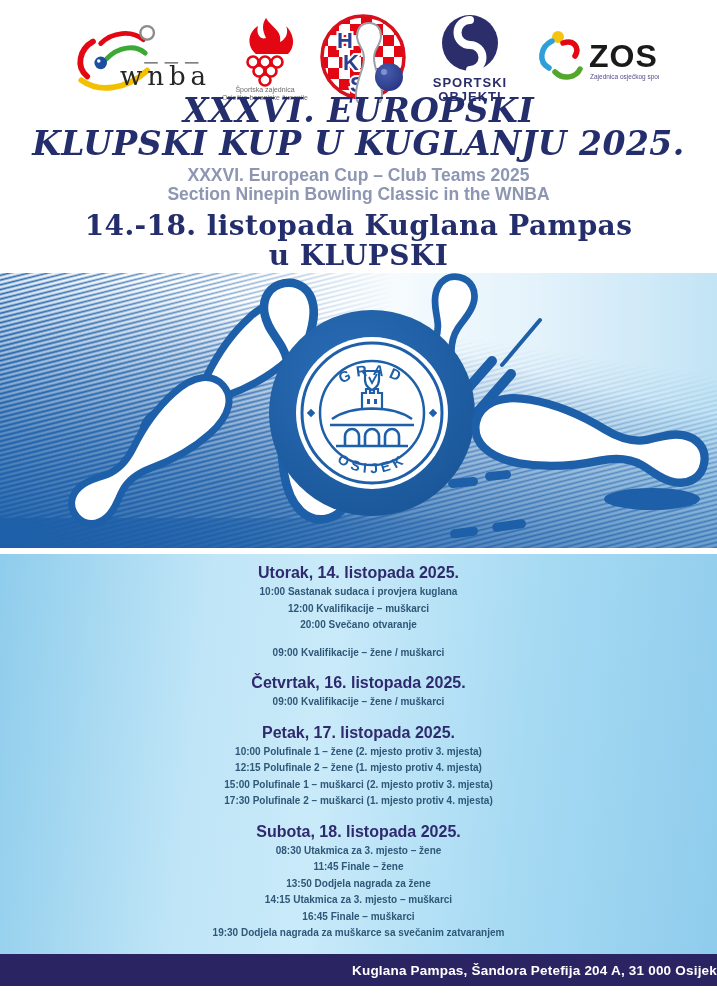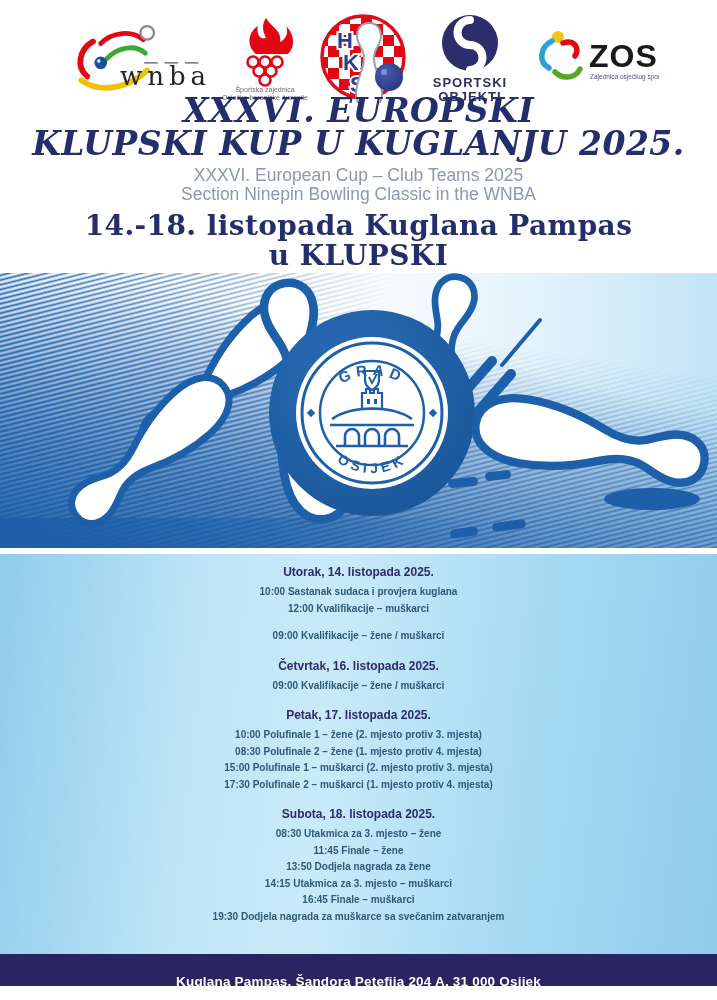"XXXVI. European Cup – Club" .subtitle-block { font-weight: normal -> bold }
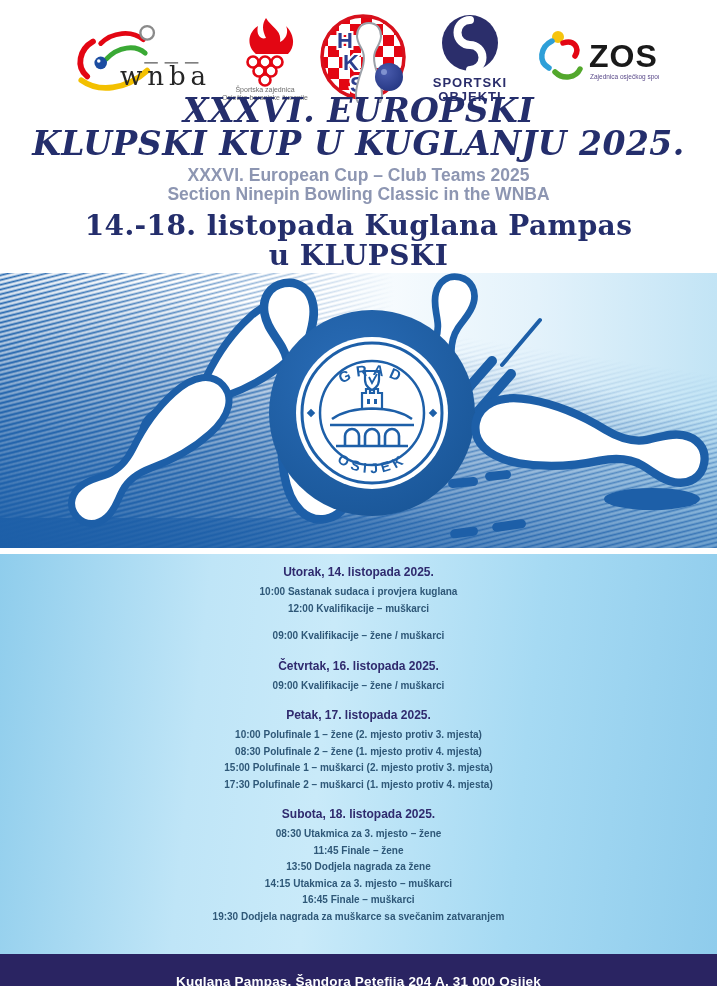"Utorak, 14. listopada 2025." .day-title { font-size: 12px -> 16px }
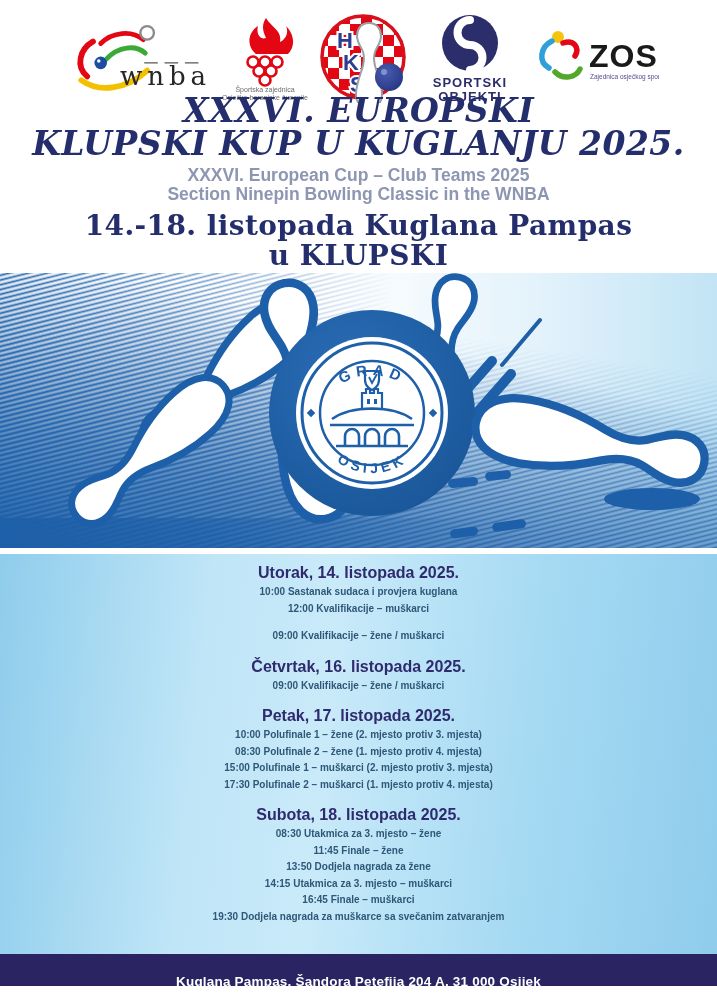"20:00 Svečano otvaranje" div.event-line { html: none -> <div>20:00 Svečano otvaranje</div> }
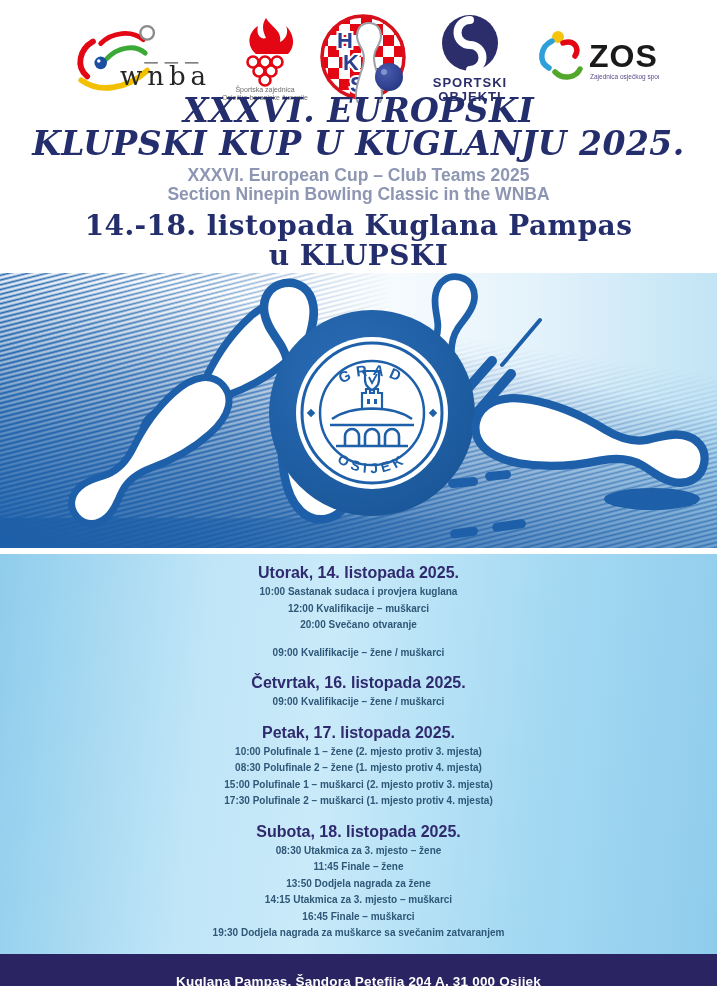"08:30 Polufinale 2 – žene" div.event-line { text: 08:30 -> 12:15 }
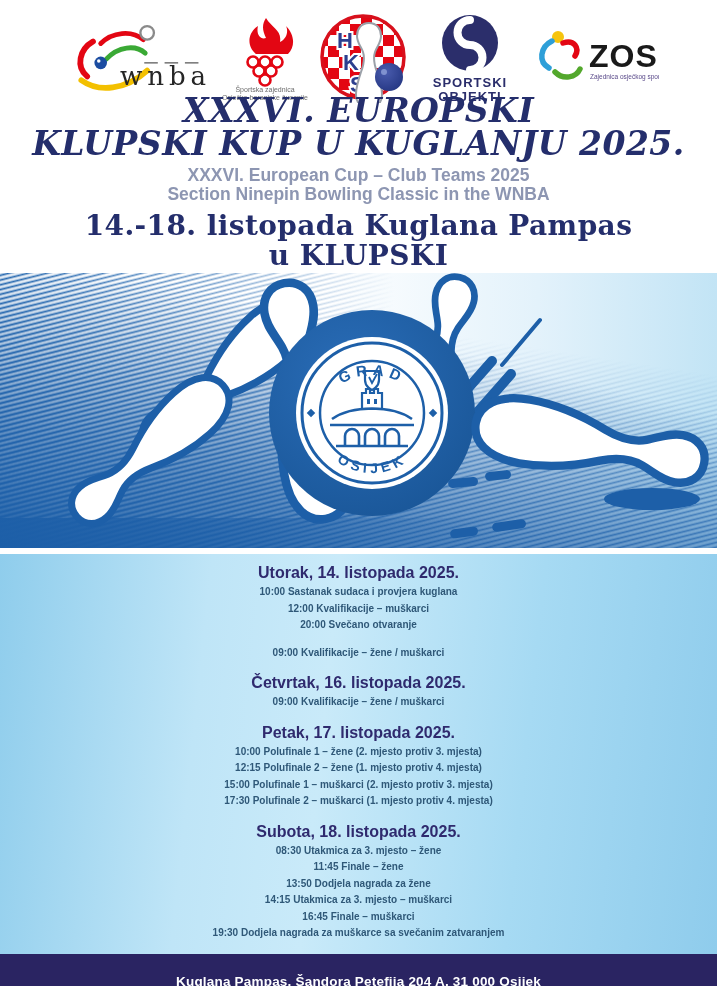"Kuglana Pampas, Šandora Petefija 204" .footer { padding-top: 20px -> 9px; text-align: center -> right }
